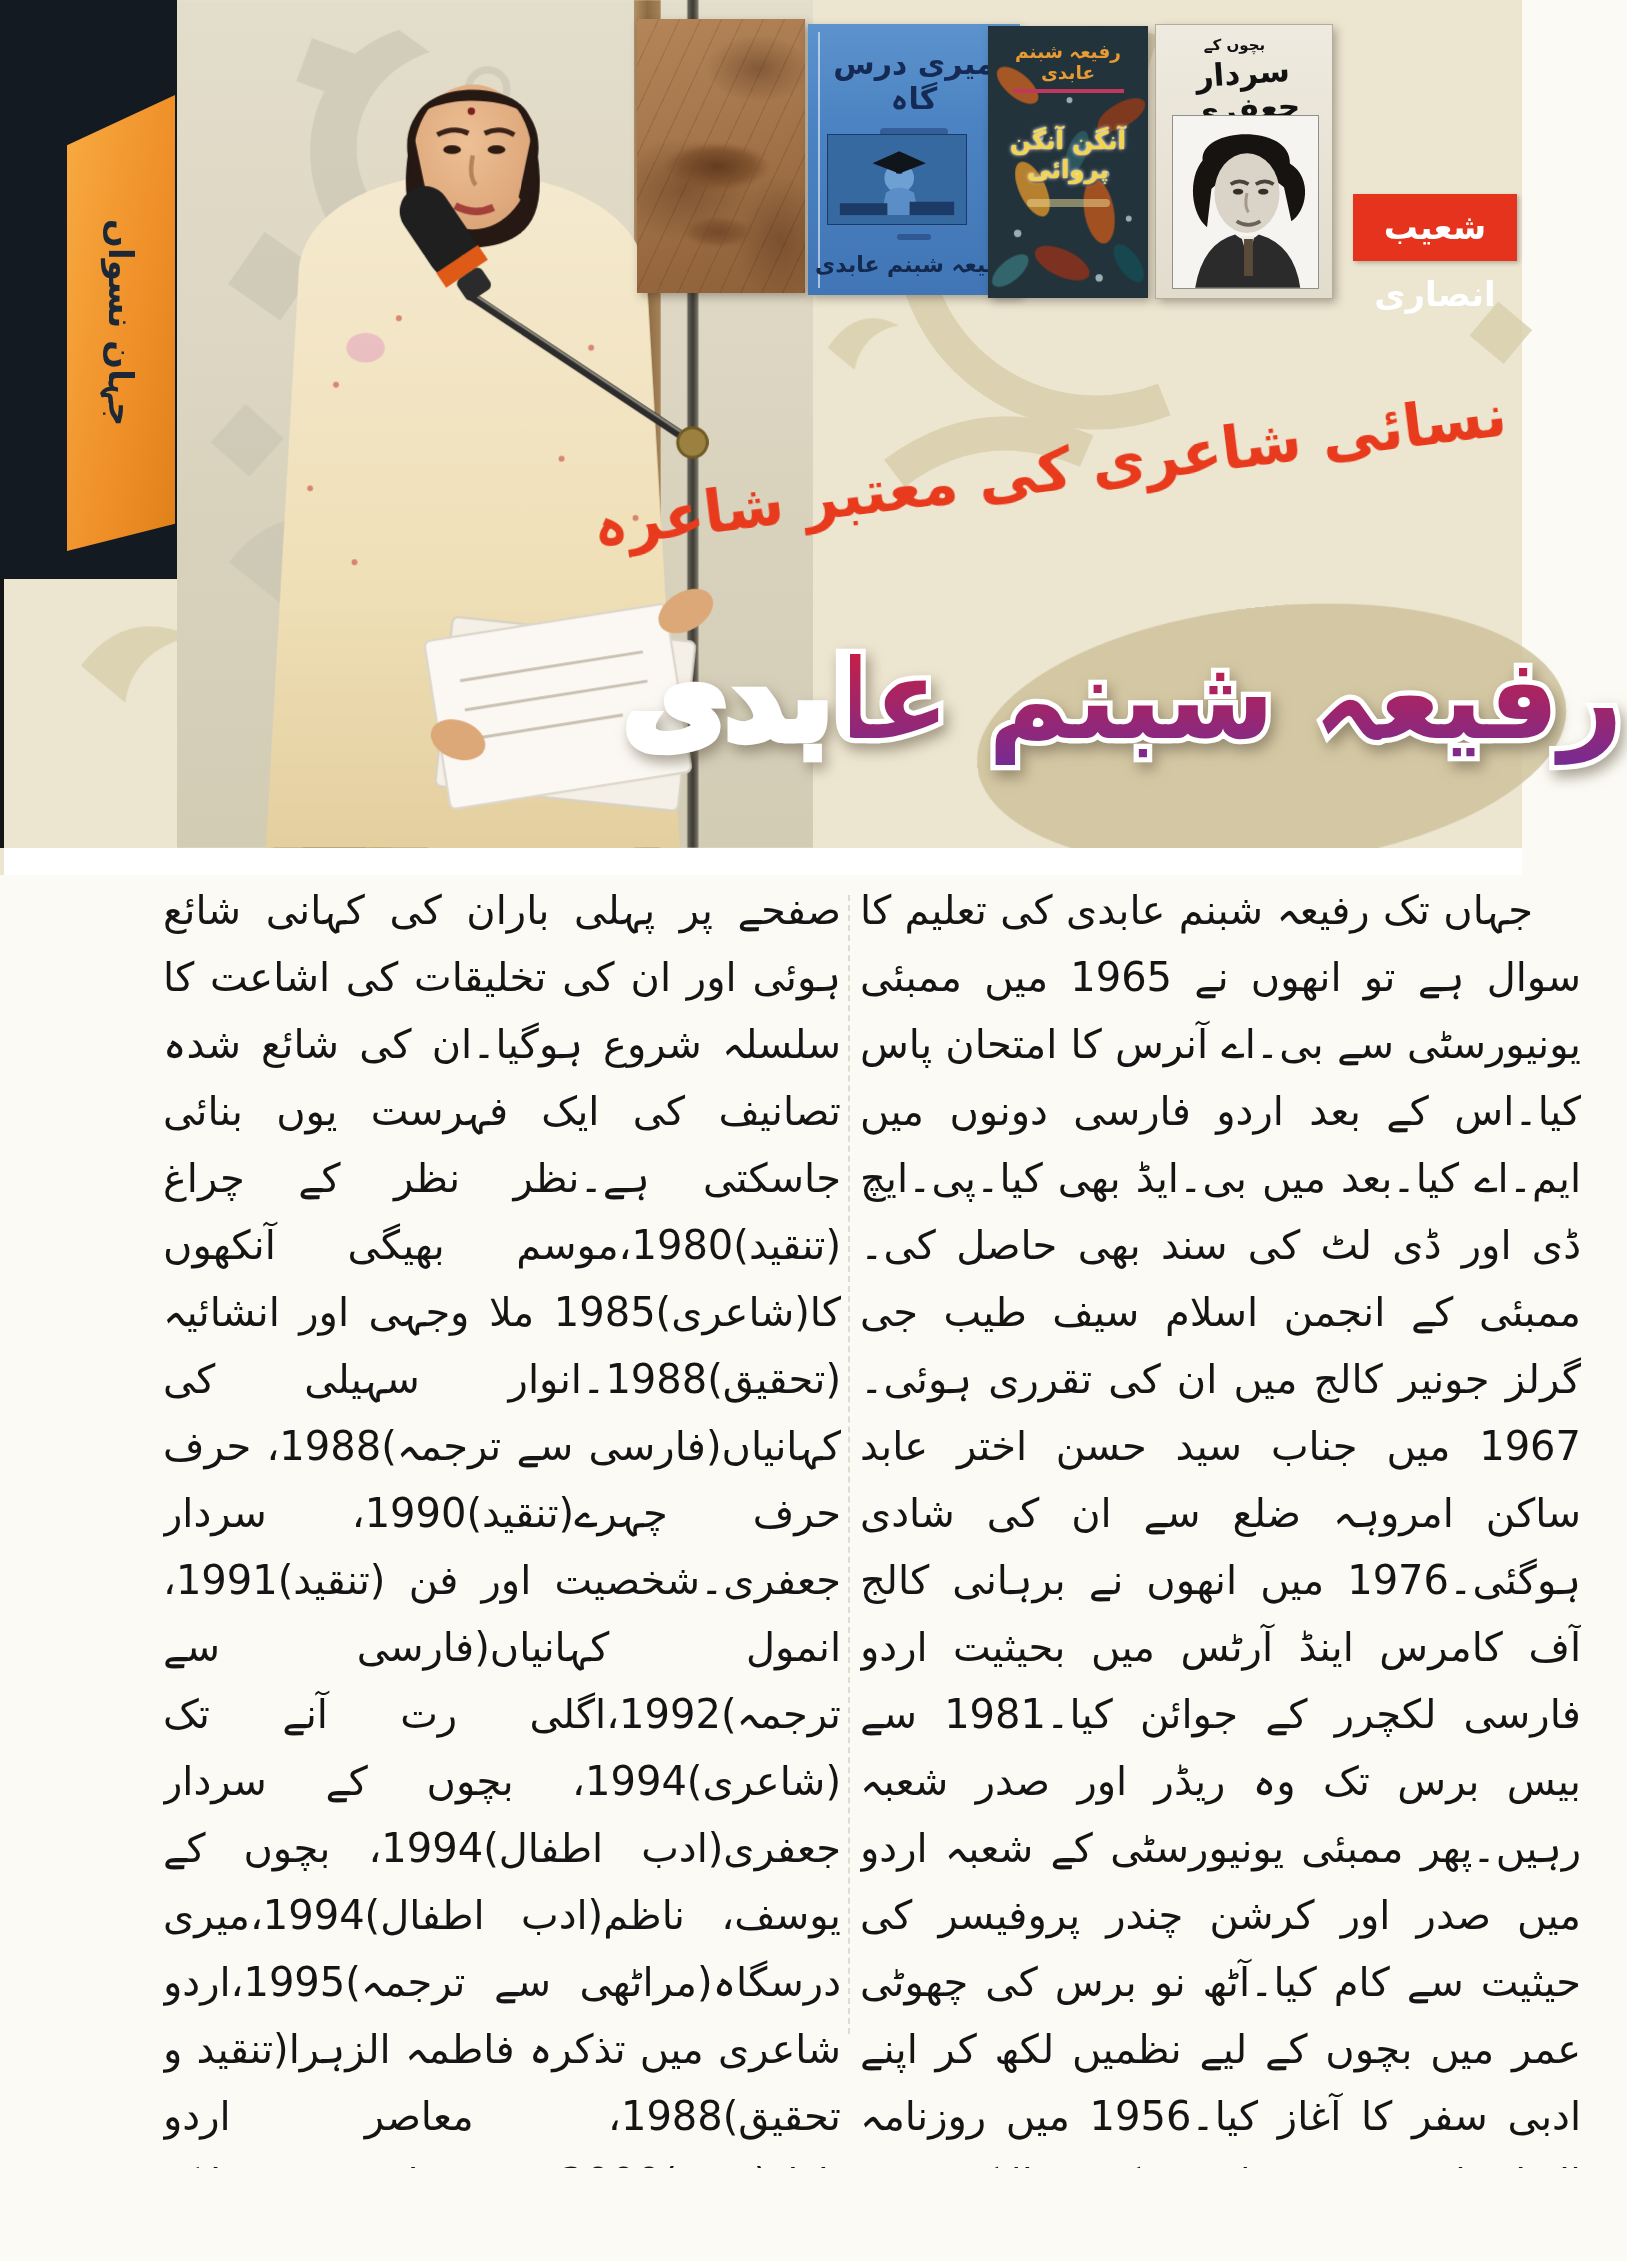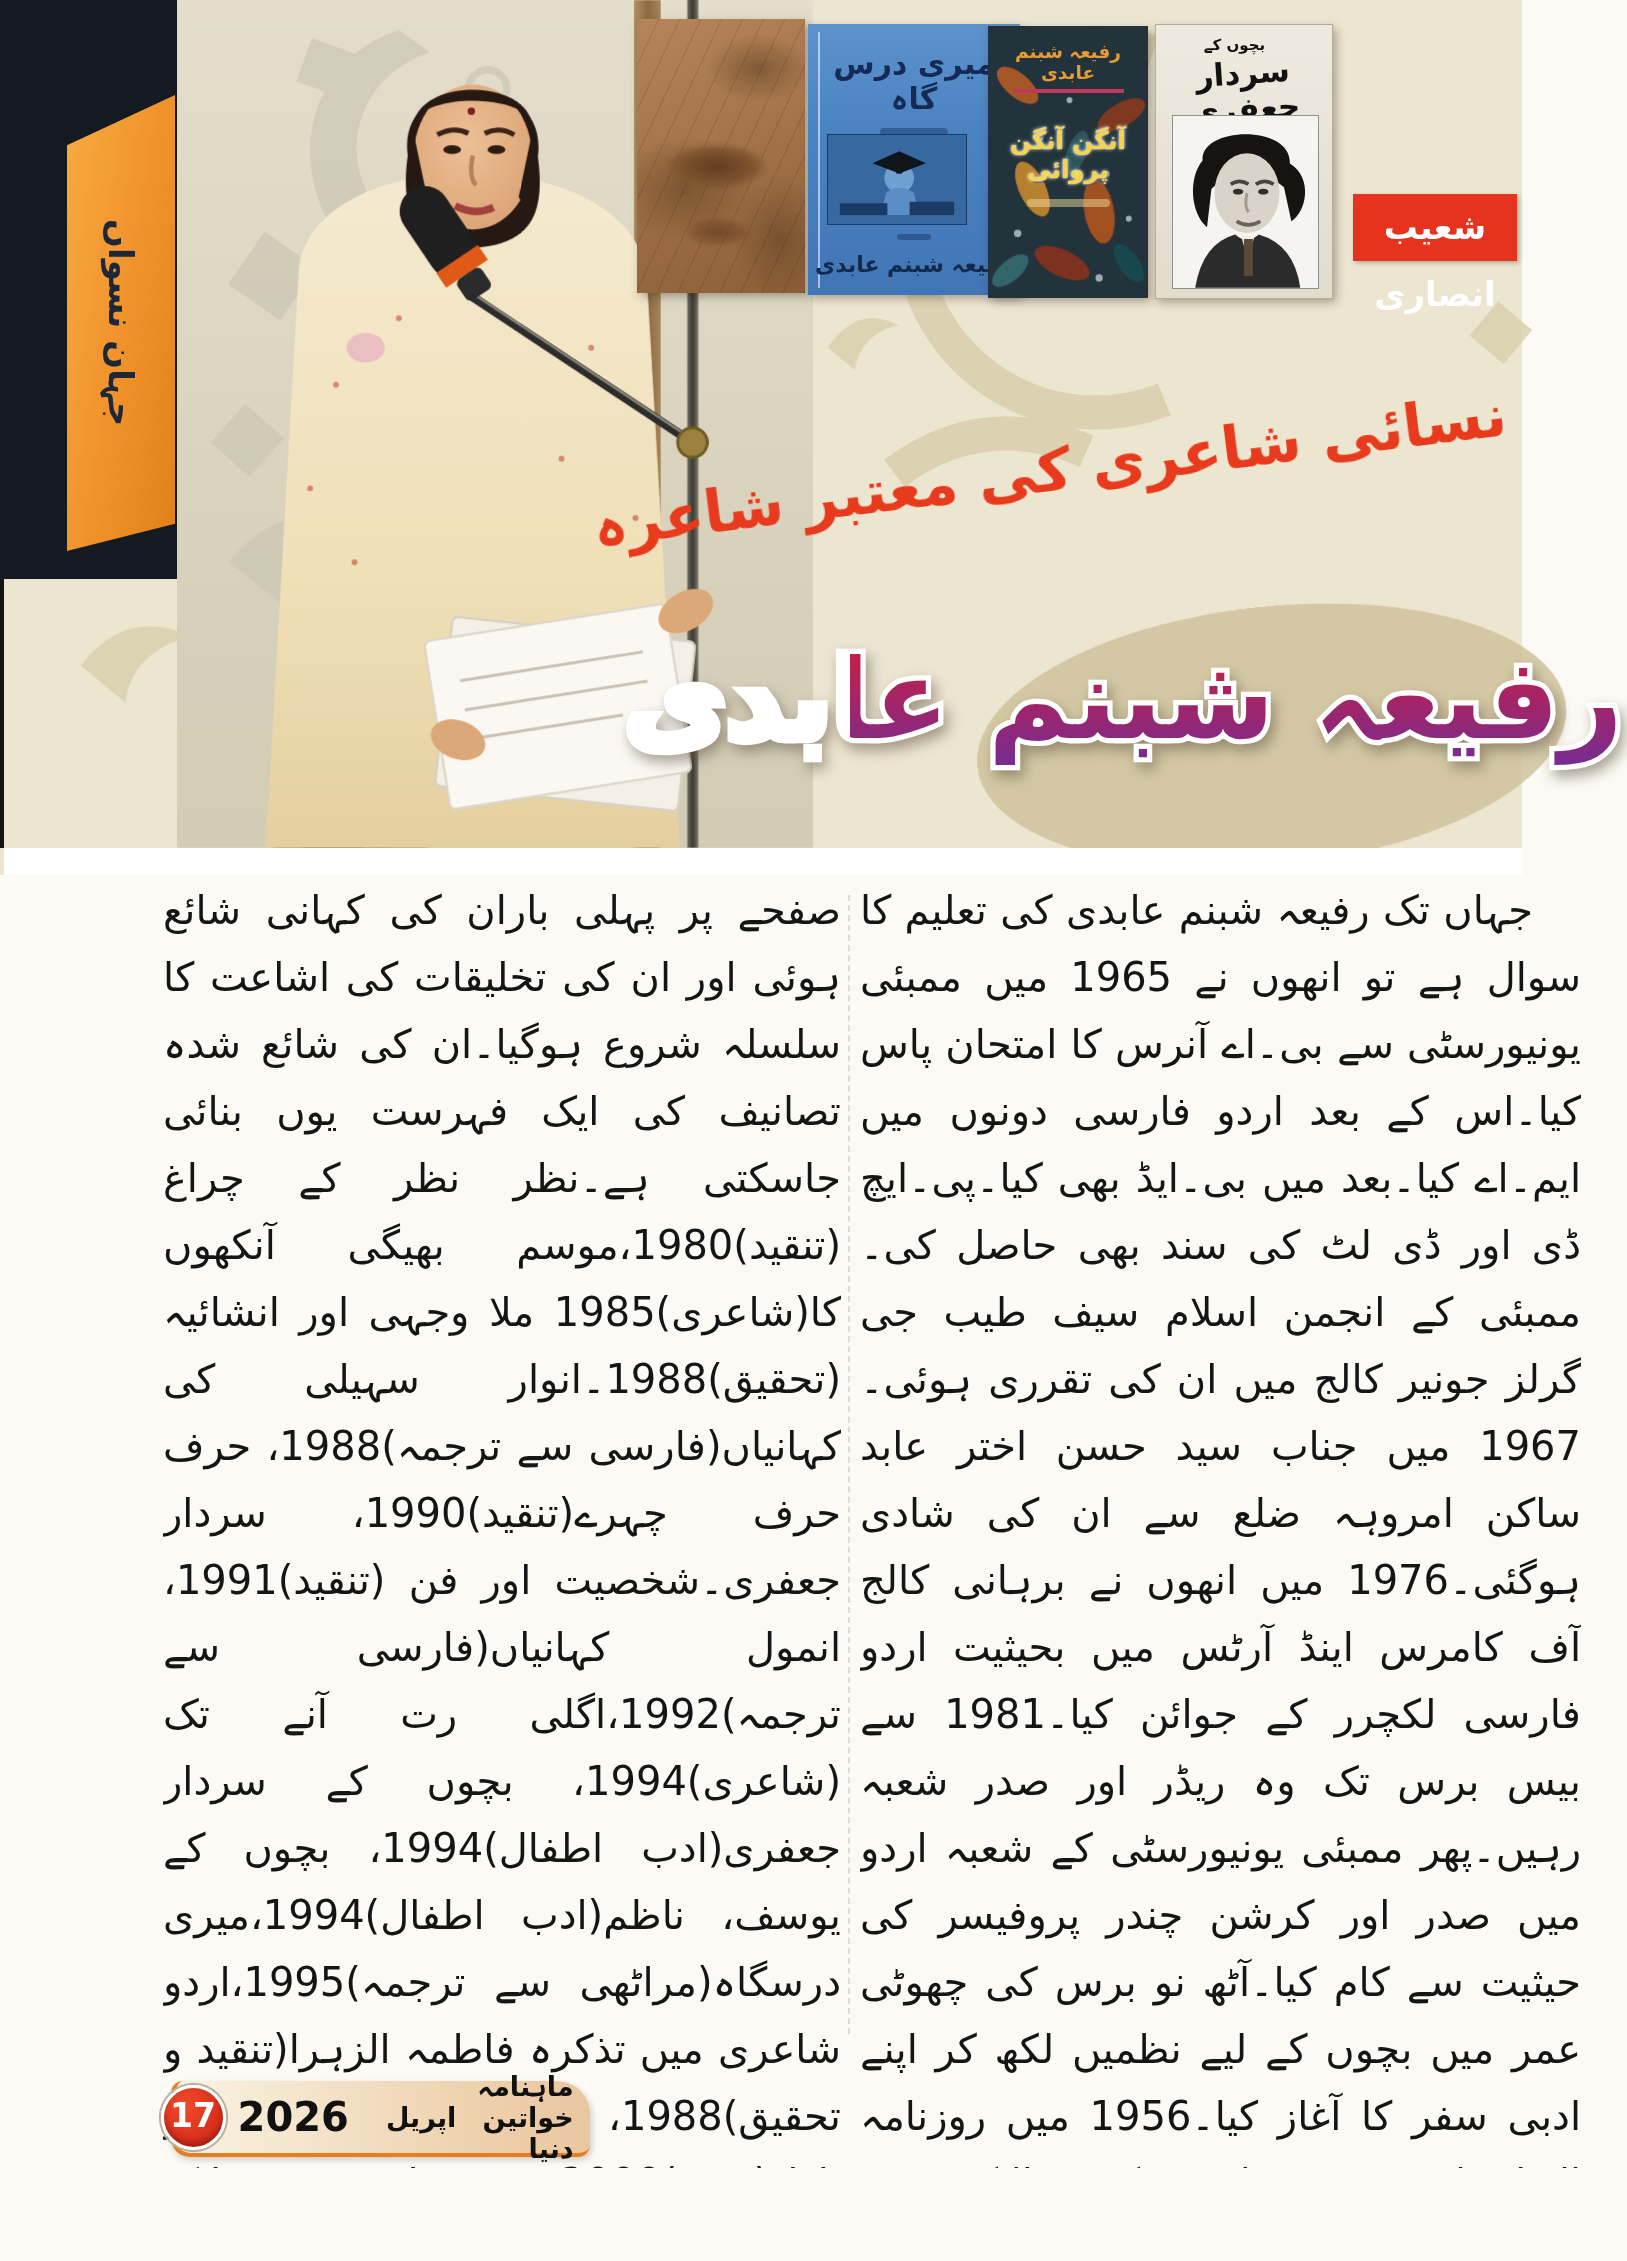"ماہنامہ خواتین دنیا" div.footer { html: <div> <span>ماہنامہ خواتین دنیا</span> <span>اپریل</span> <span>2026</span> <span>17</span> </div> -> none }
